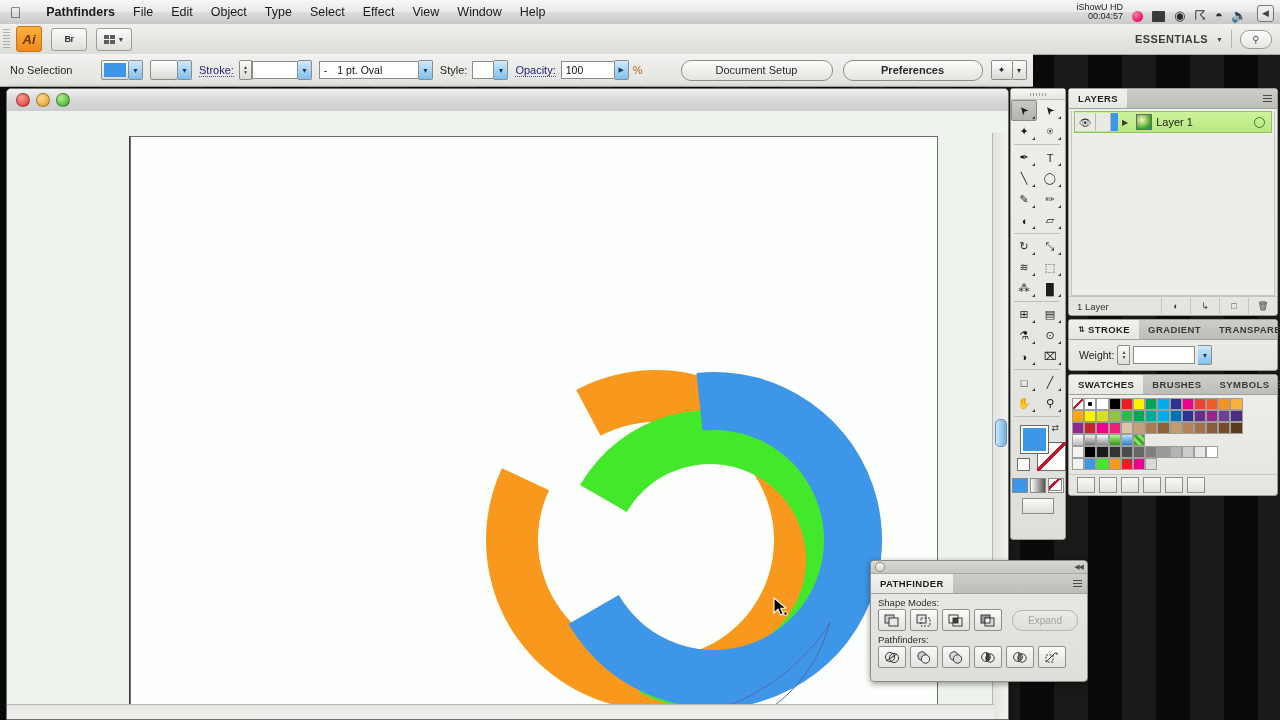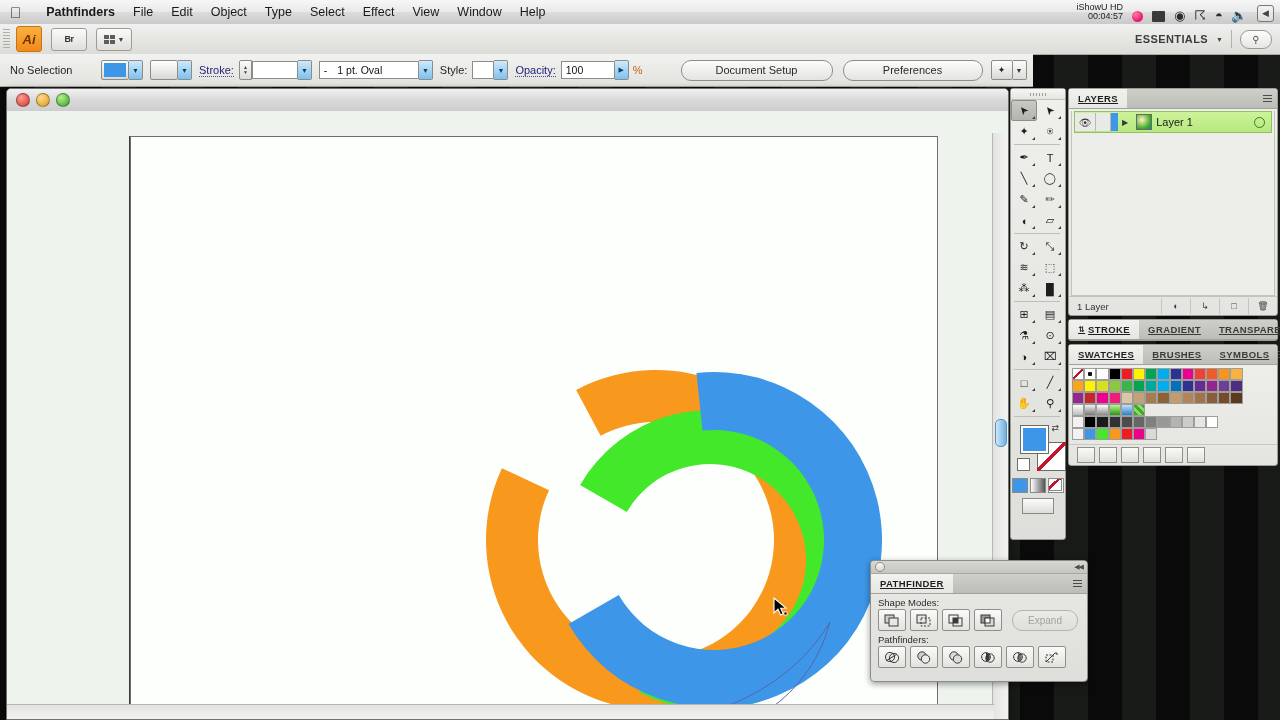"Preferences" div.pillbtn { font-weight: none -> bold }
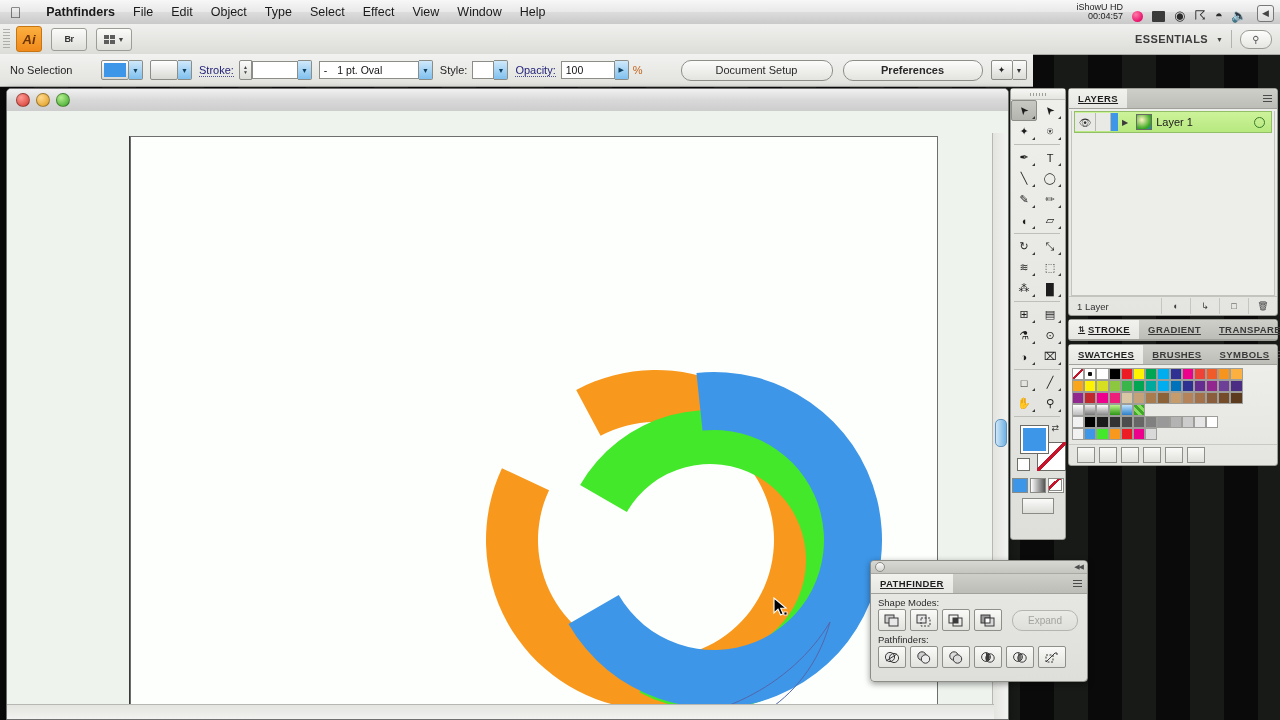"LAYERS" .ptab { text-decoration: underline -> none }
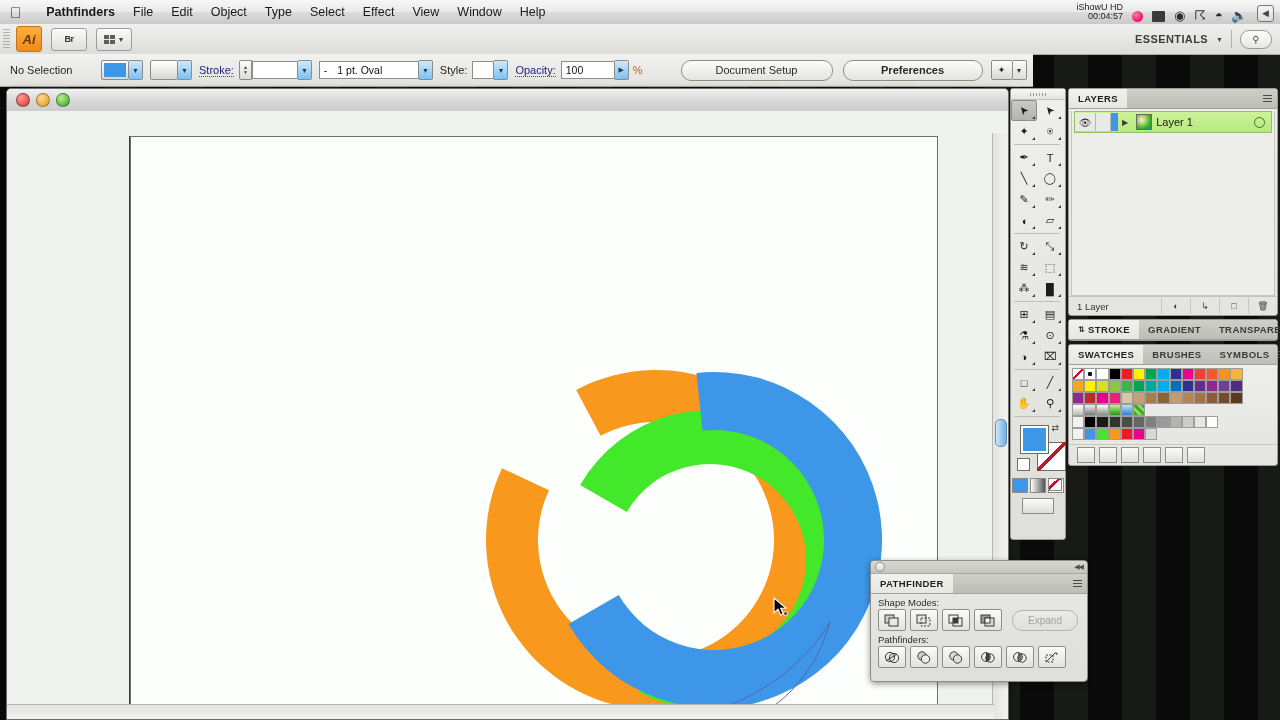"Weight:" div.weight-row { html: none -> <div> <span>Weight:</span> <div> <span>▲</span> <span>▼</span> </div> <div></div> <div>▼</div> </div> }
